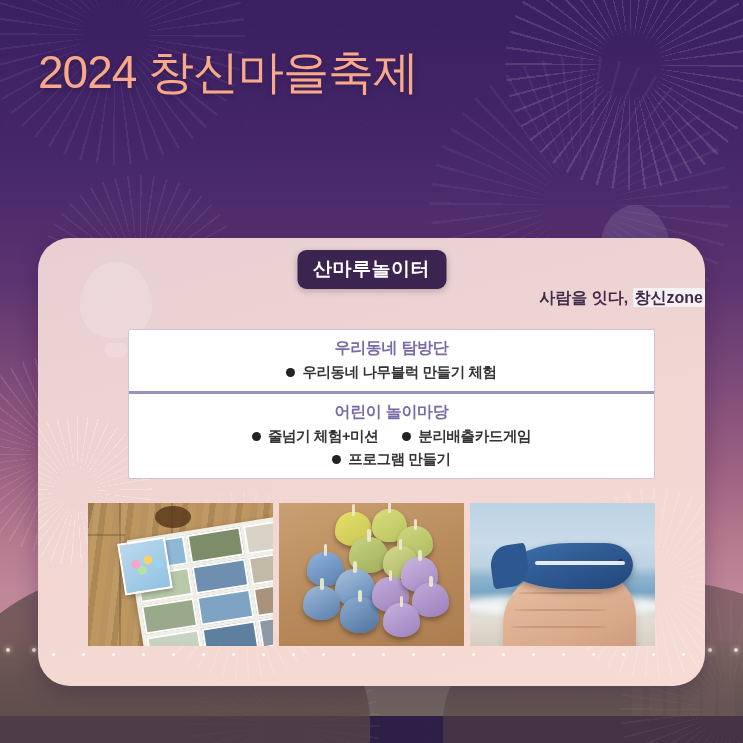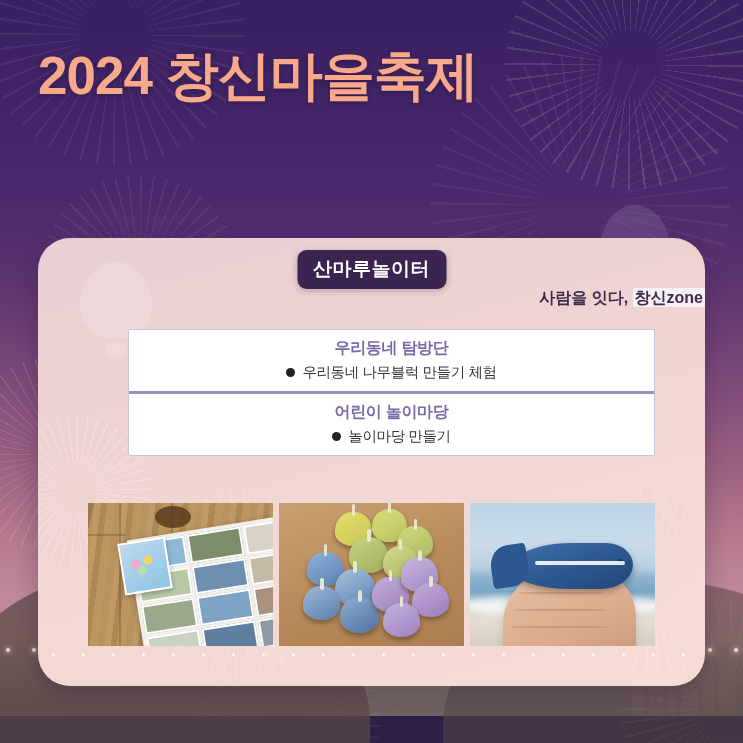"2024 창신마을축제" .title-line1 { font-size: 53px -> 46px; font-weight: 700 -> 400 }
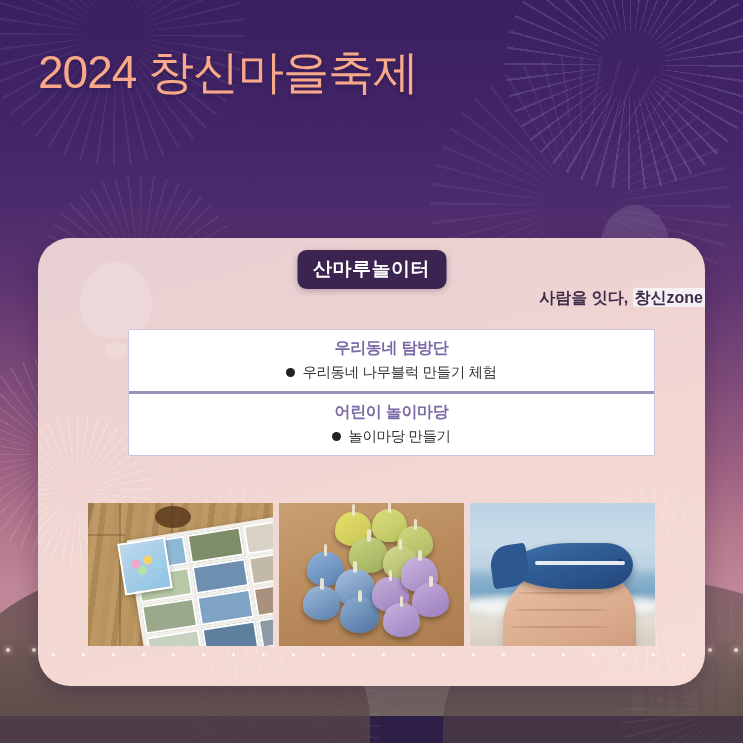"우리동네 나무블럭 만들기 체험" .bullet { font-weight: 400 -> 700 }
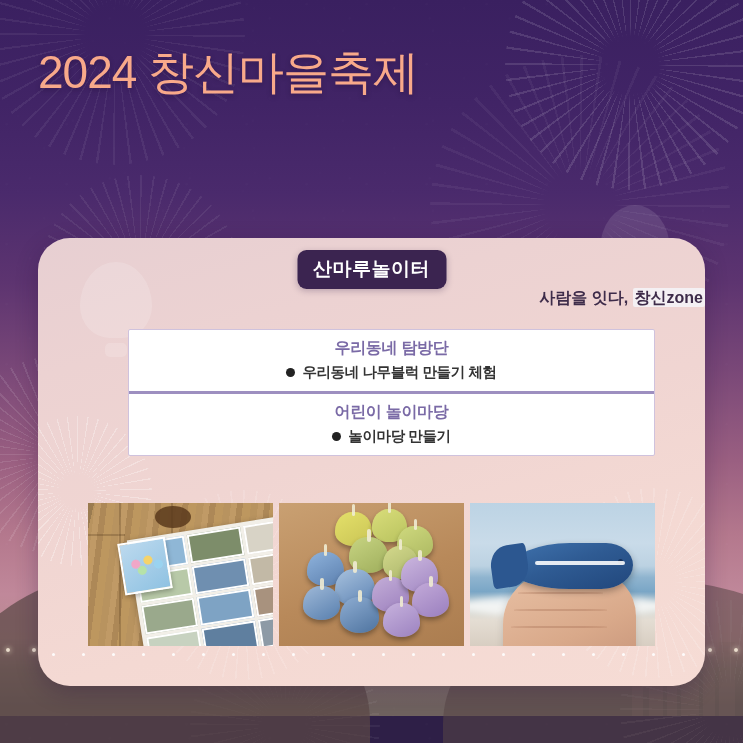"줄넘기 체험+미션" div.bullet-row { html: none -> <div> <span> <span></span> <span>줄넘기 체험+미션</span> </span> <span> <span></span> <span>분리배출카드게임</span> </span> </div> }
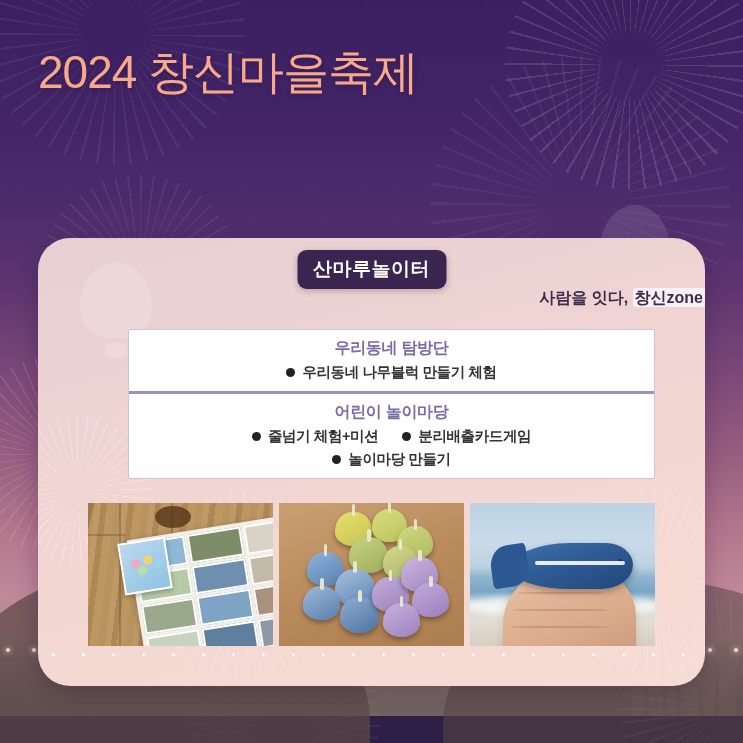"놀이마당 만들기" span { text: 놀이마당 -> 프로그램 }
